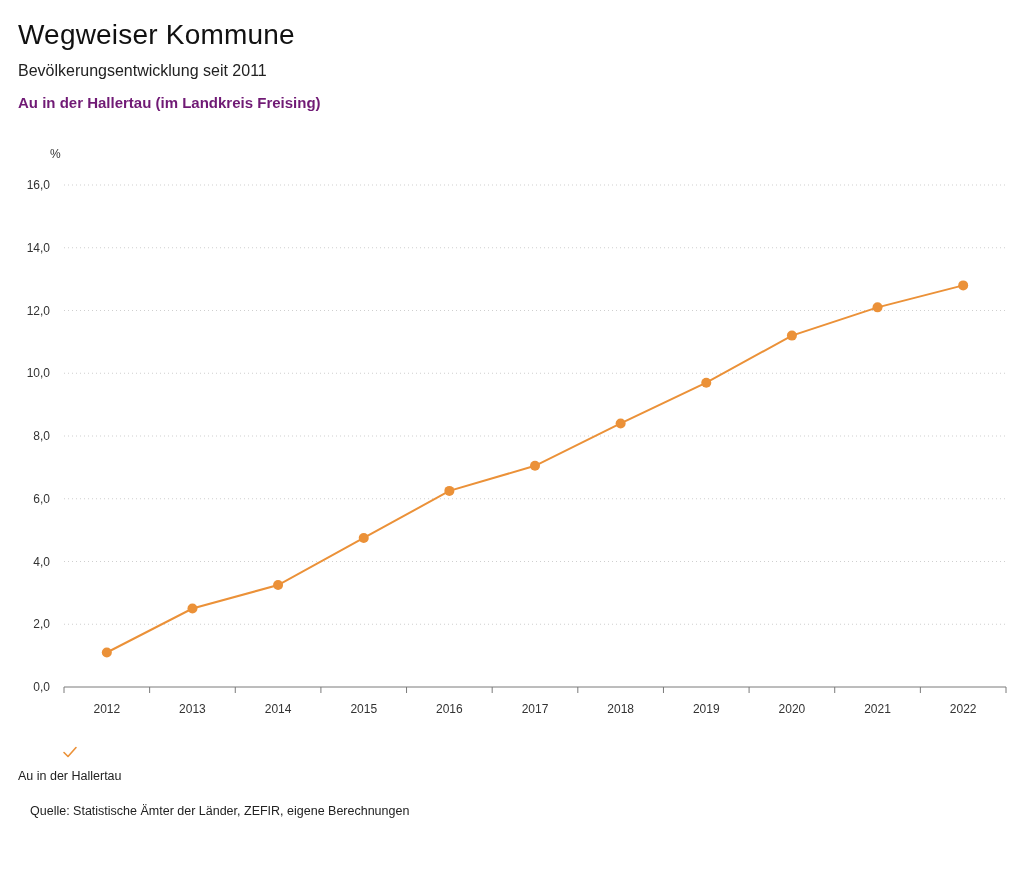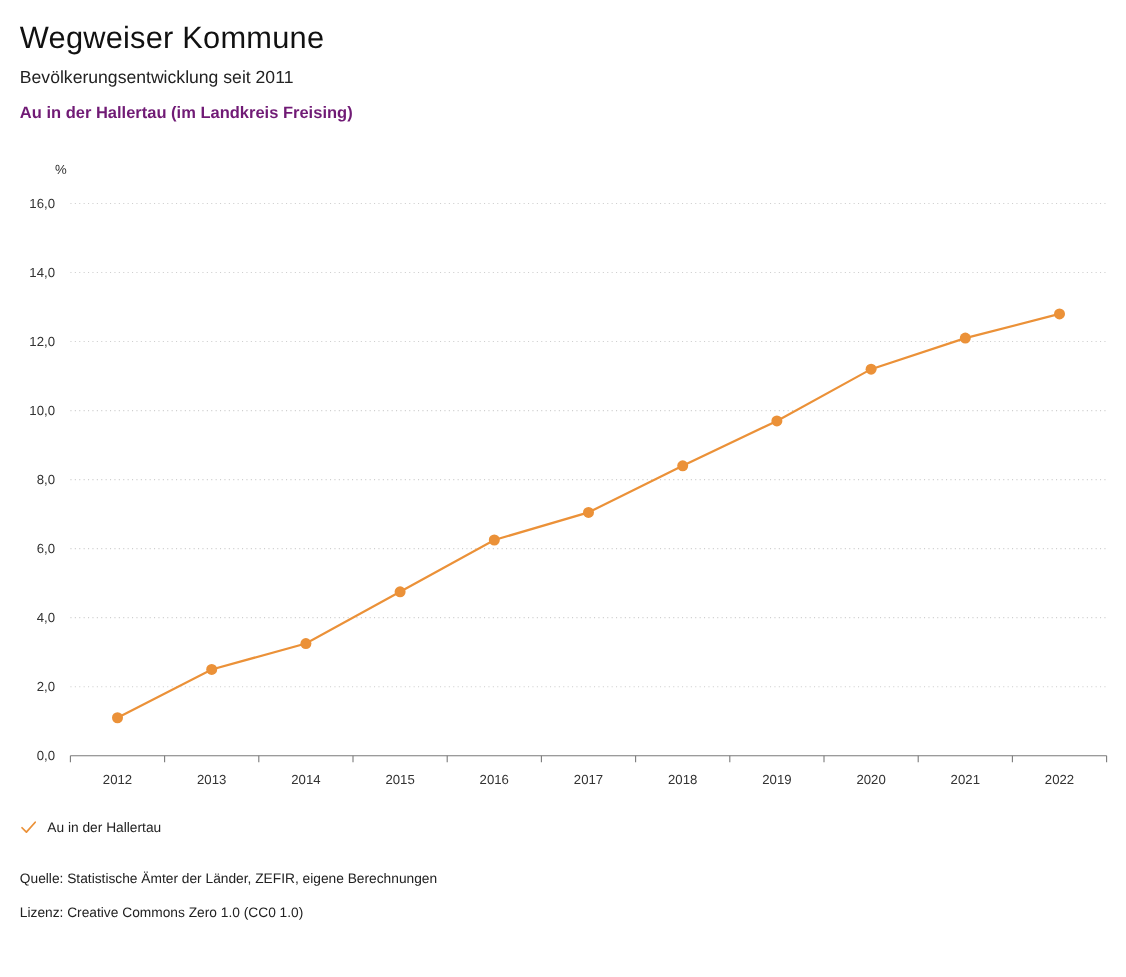"Au in der Hallertau" #legend { flex-direction: none -> column }
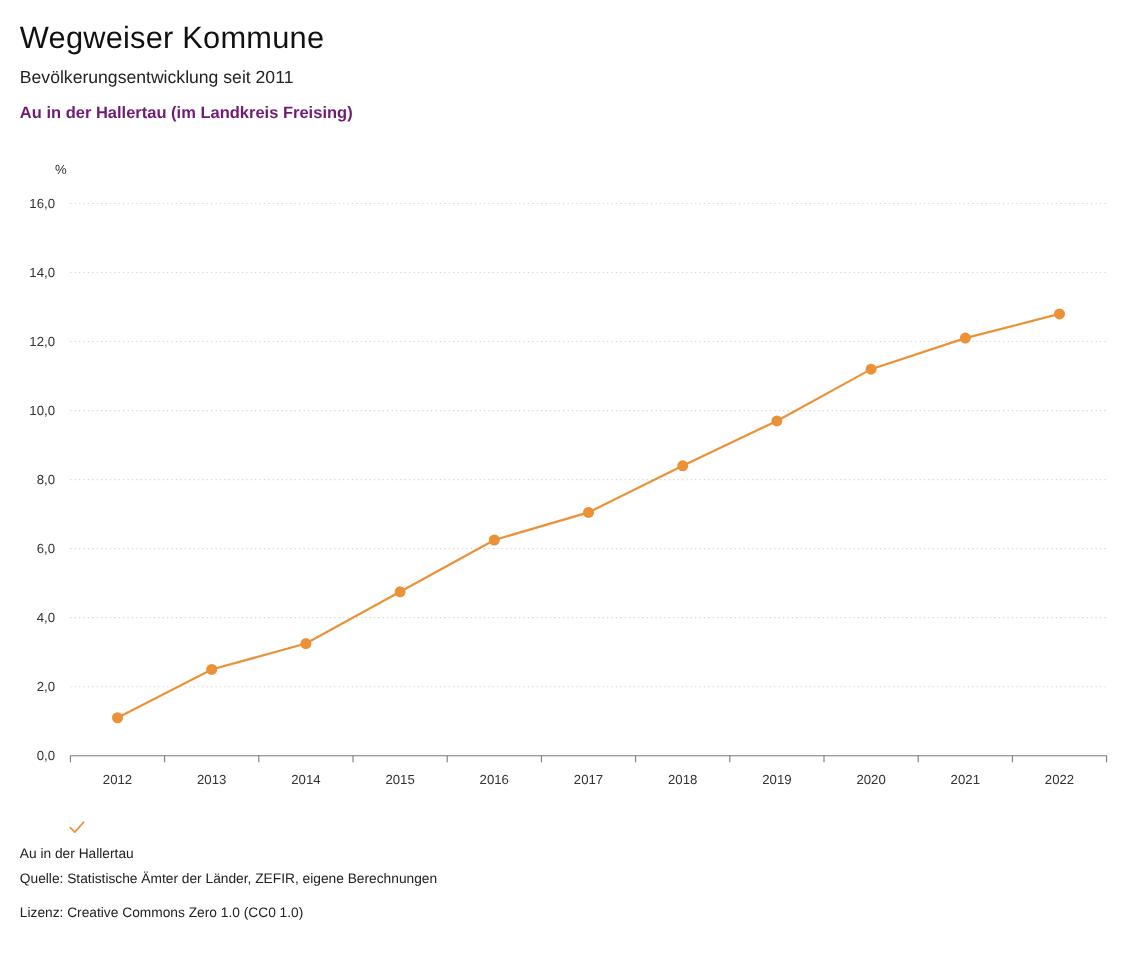"Quelle: Statistische Ämter der Länder," .footer-line { margin: 0 -> 12px }
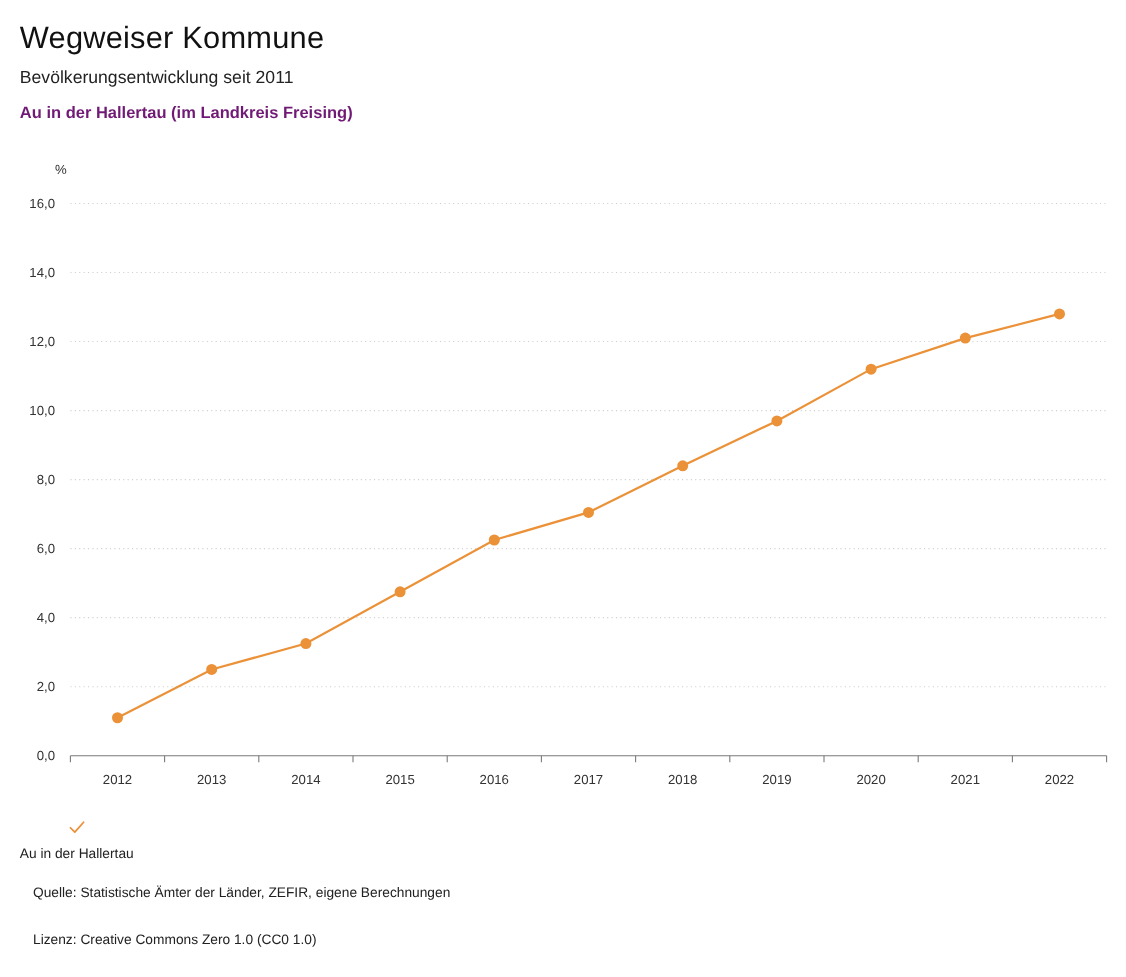"Lizenz: Creative Commons Zero 1.0" p.footer-line { html: <p>Lizenz: Creative Commons Zero 1.0 (CC0 1.0)</p> -> none }
